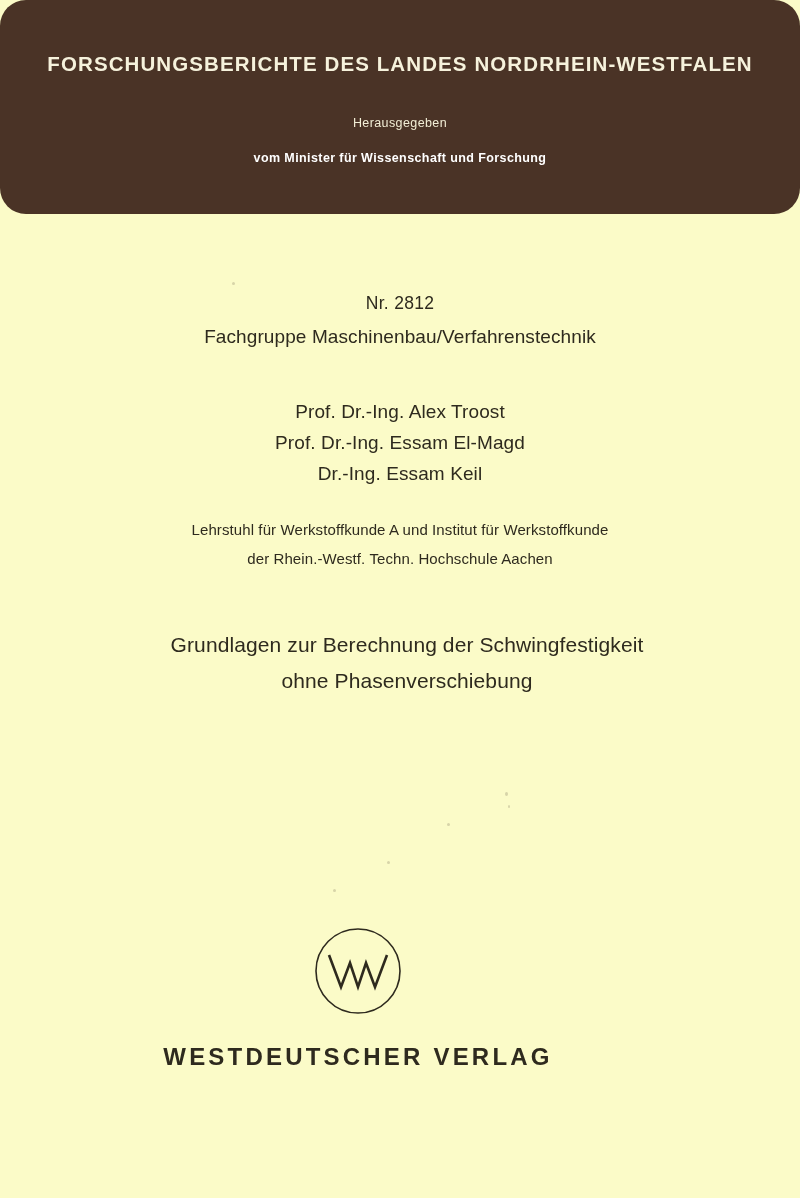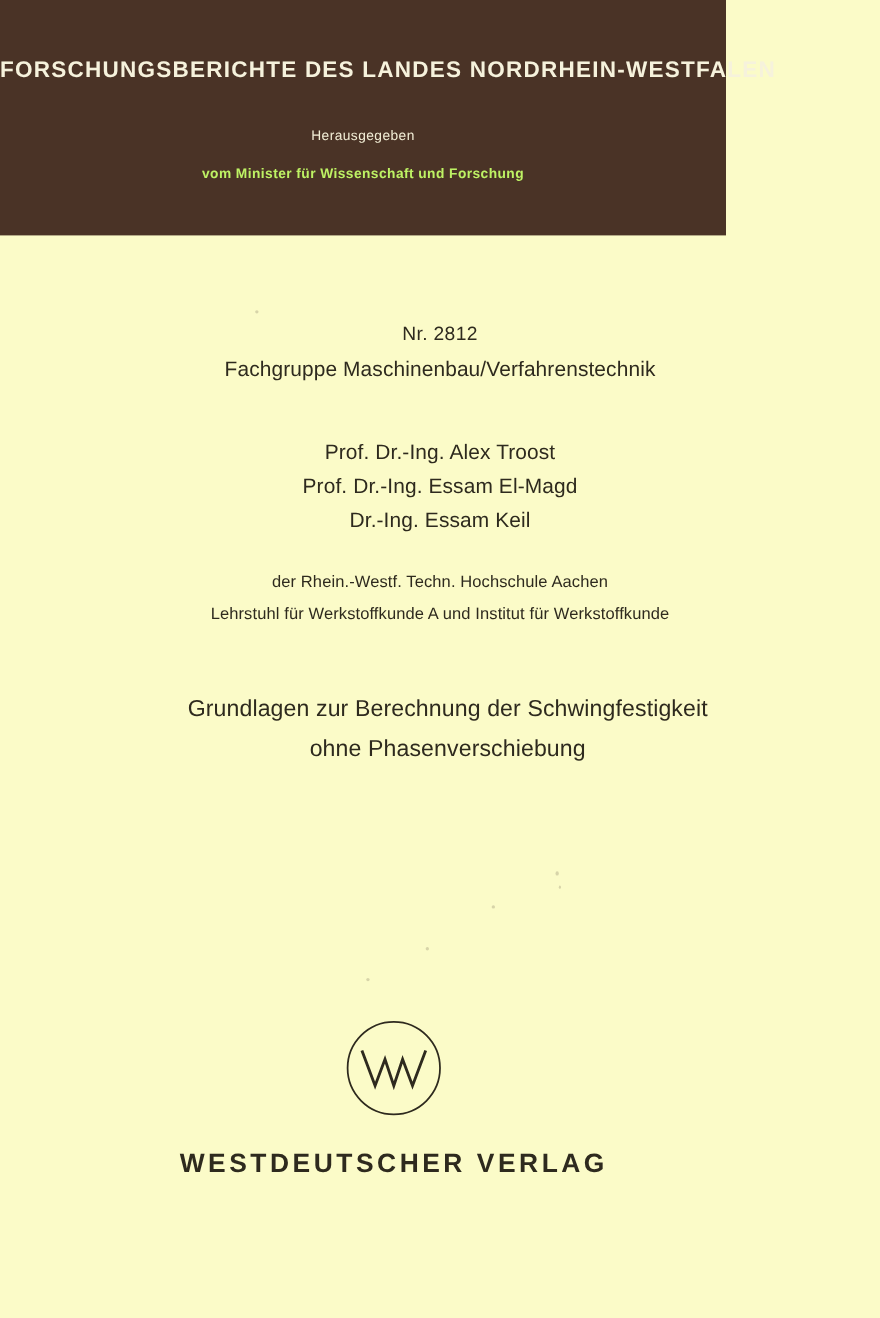"FORSCHUNGSBERICHTE DES LANDES" .header-band { border-radius: none -> 26px; width: 660px -> 800px }
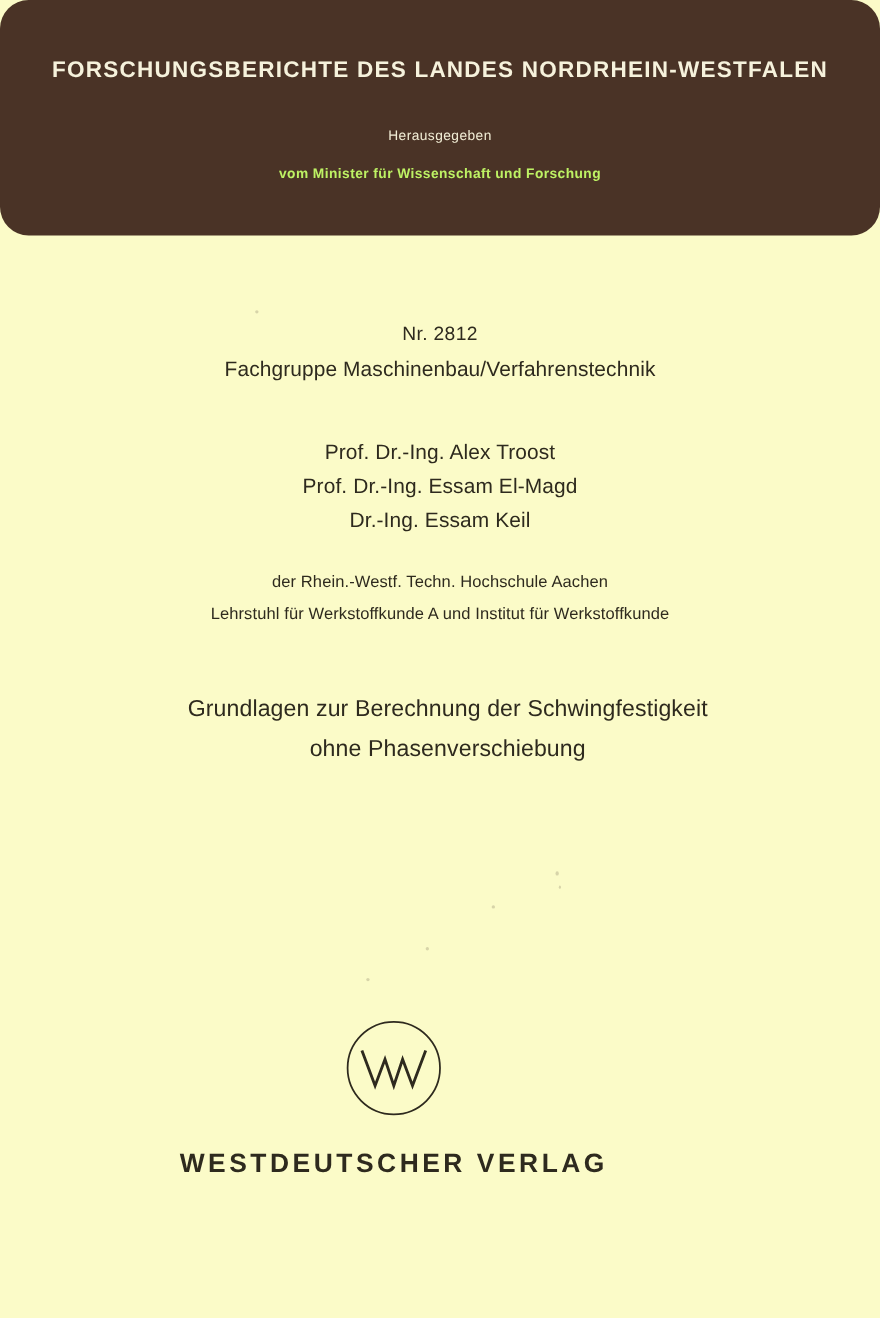"vom Minister für Wissenschaft und" .header-sub2 { color: #bef264 -> #ffffff }
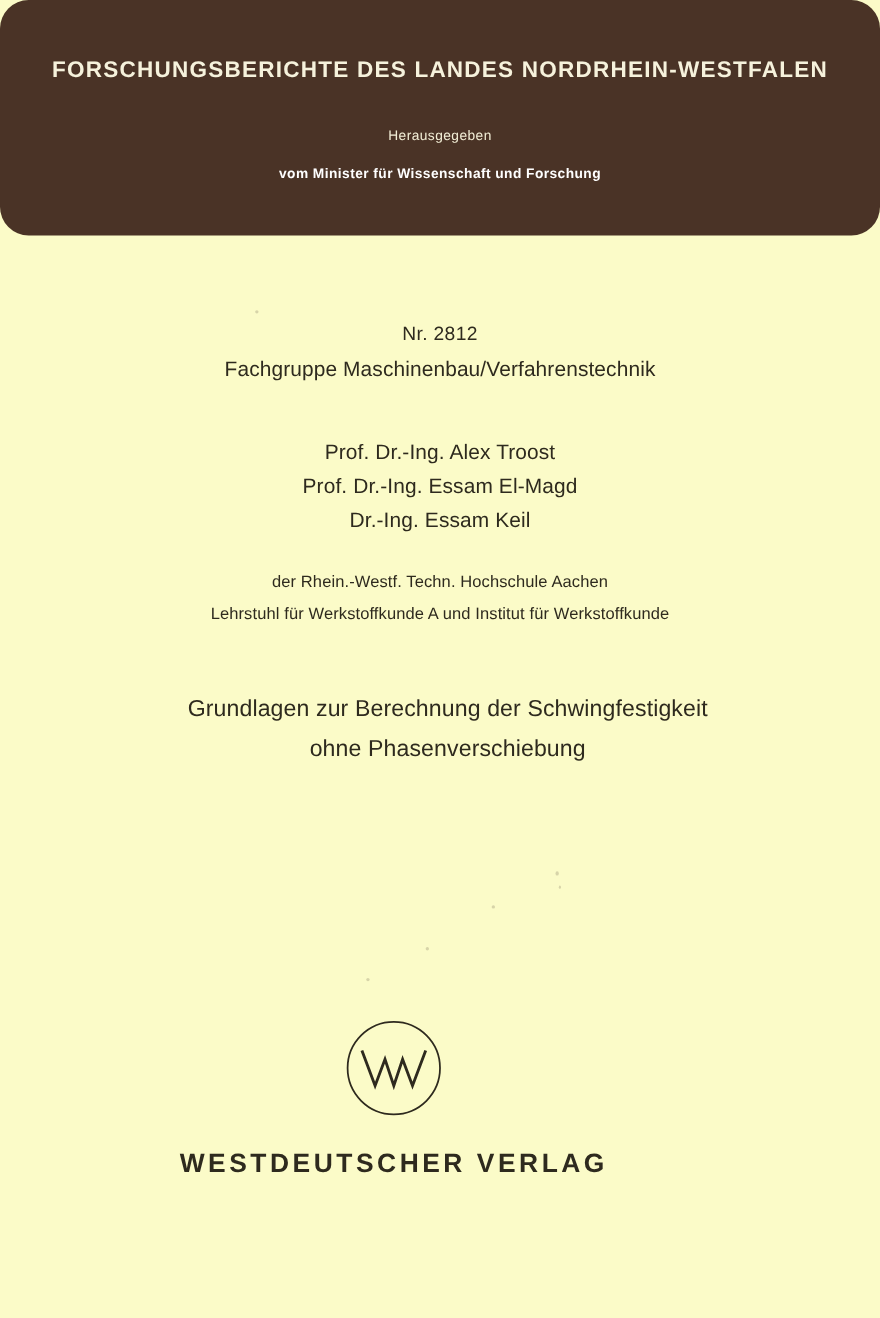"der Rhein.-Westf. Techn. Hochschule" div.affil-line { order: before "Lehrstuhl für Werkstoffkunde A und" -> after "Lehrstuhl für Werkstoffkunde A und" }
